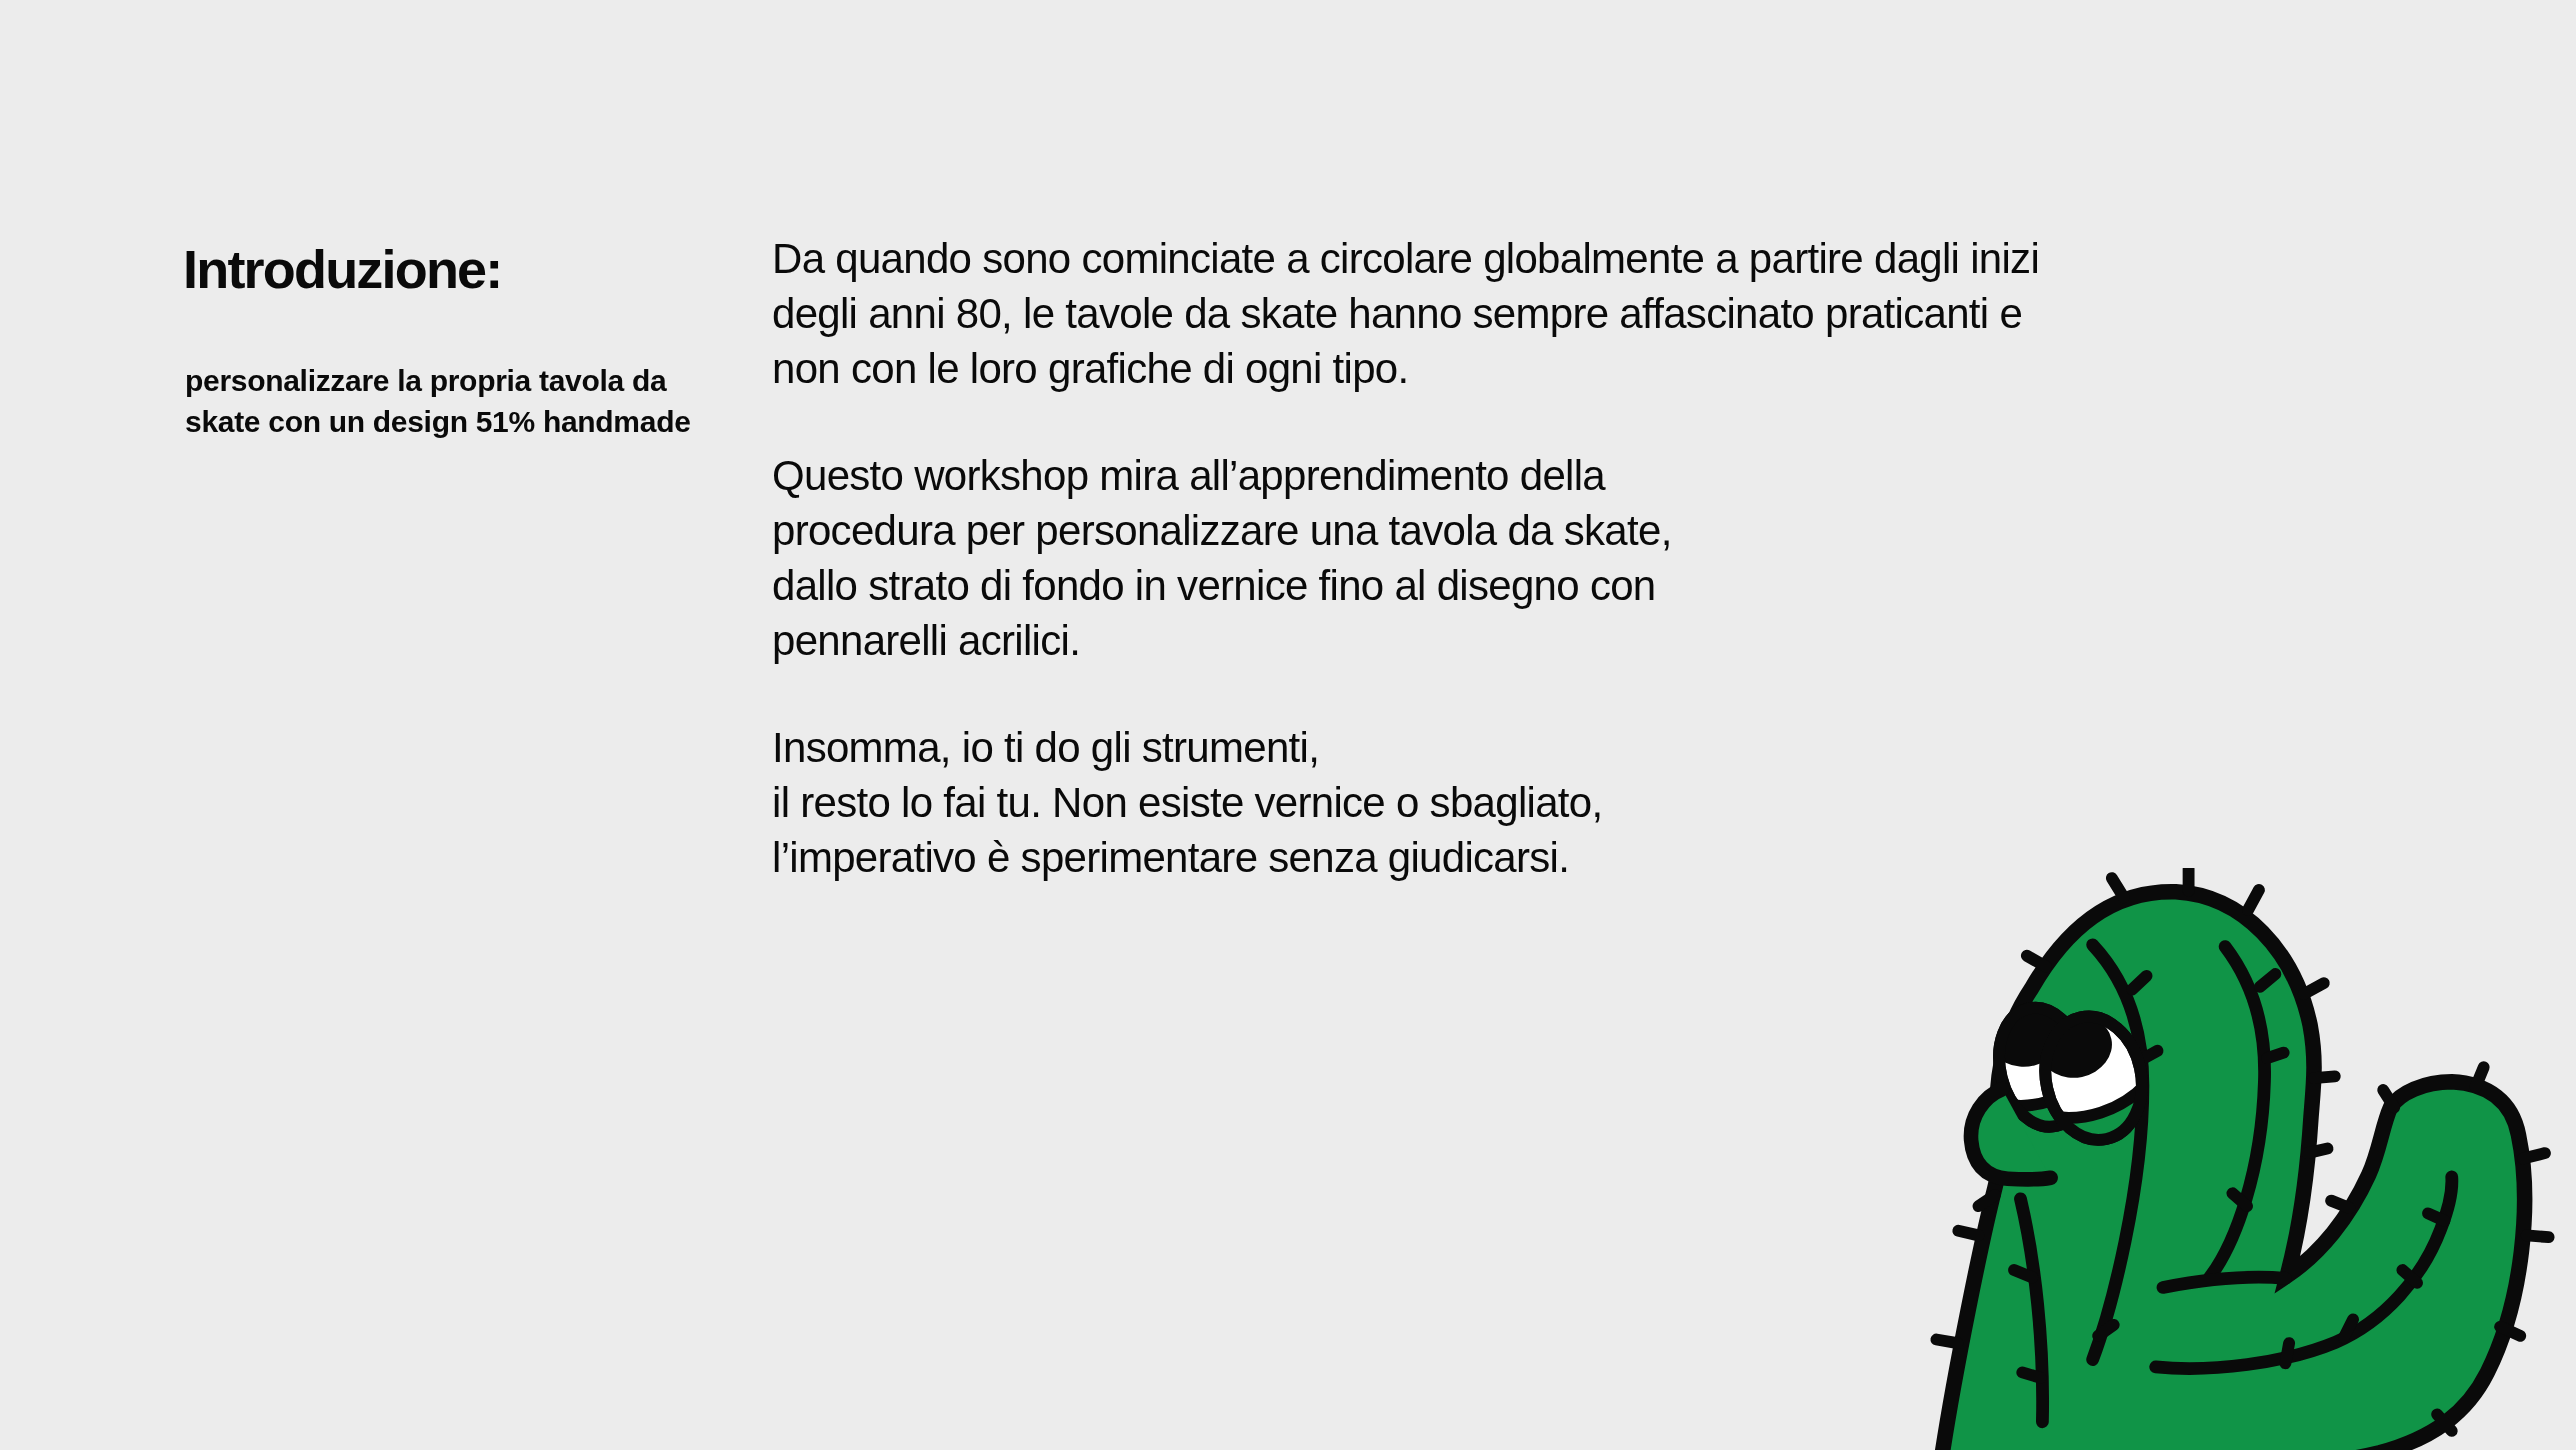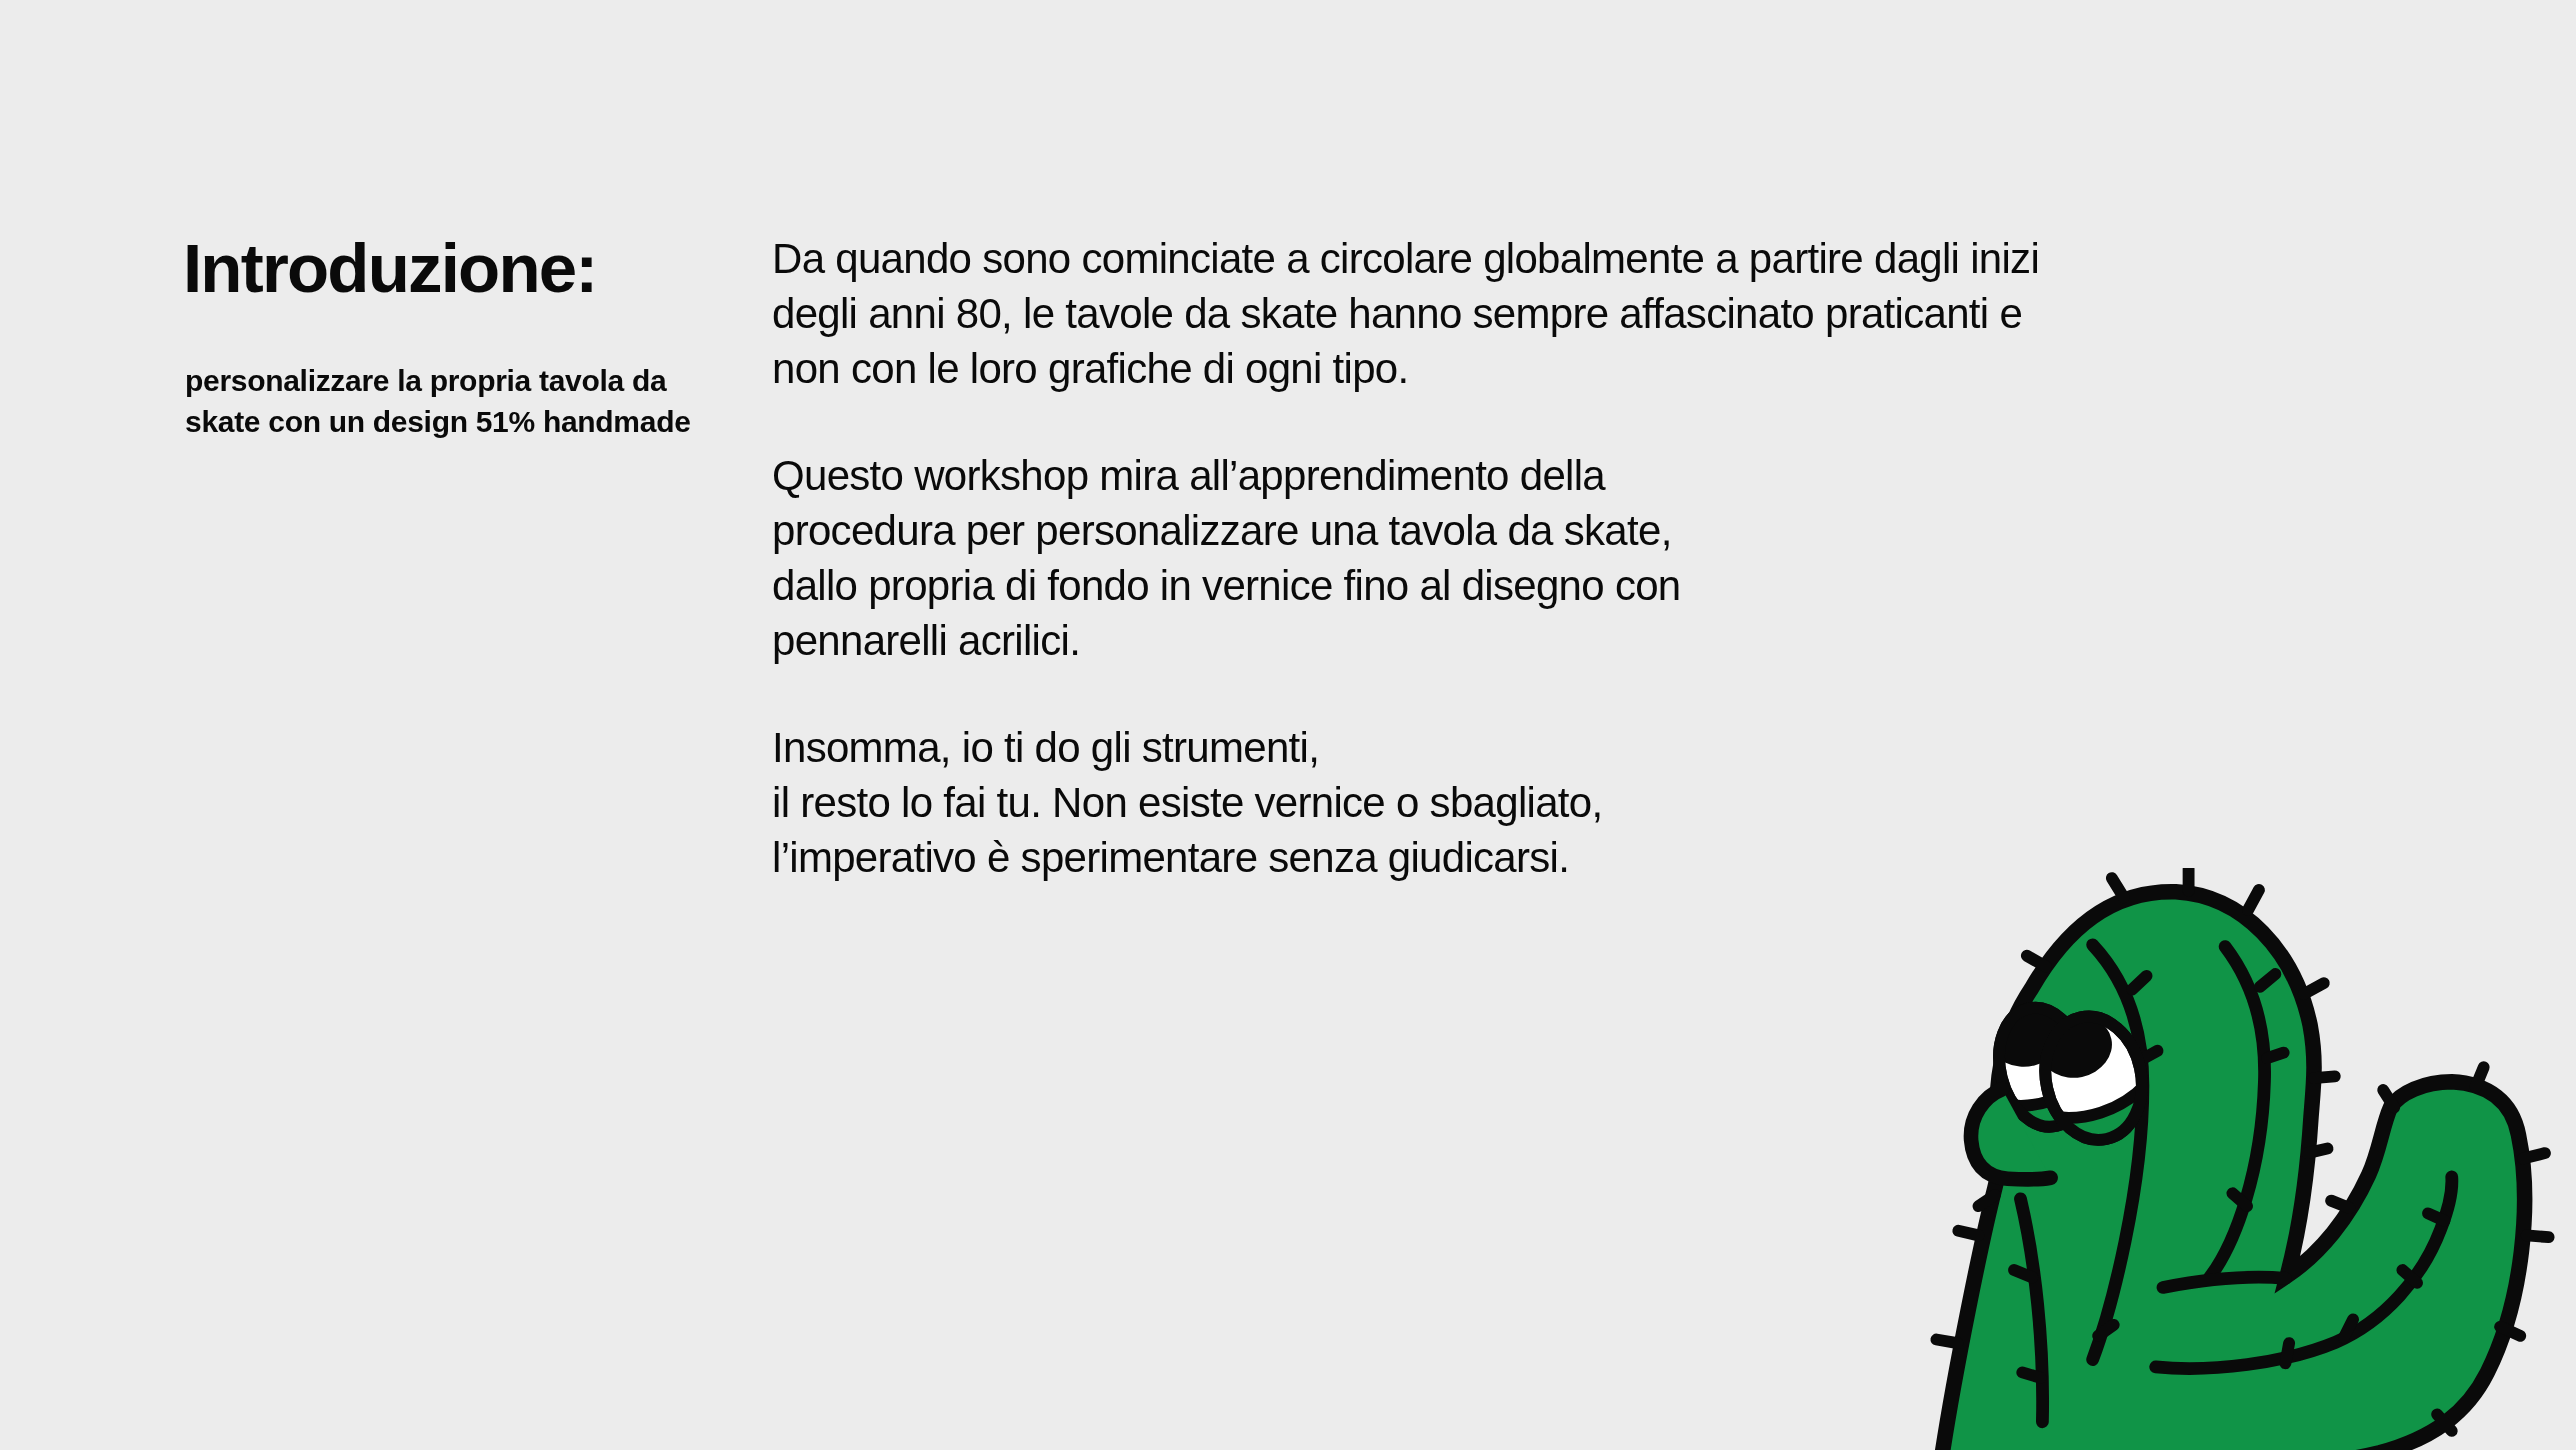"Introduzione:" .page-title { font-size: 69px -> 54px }
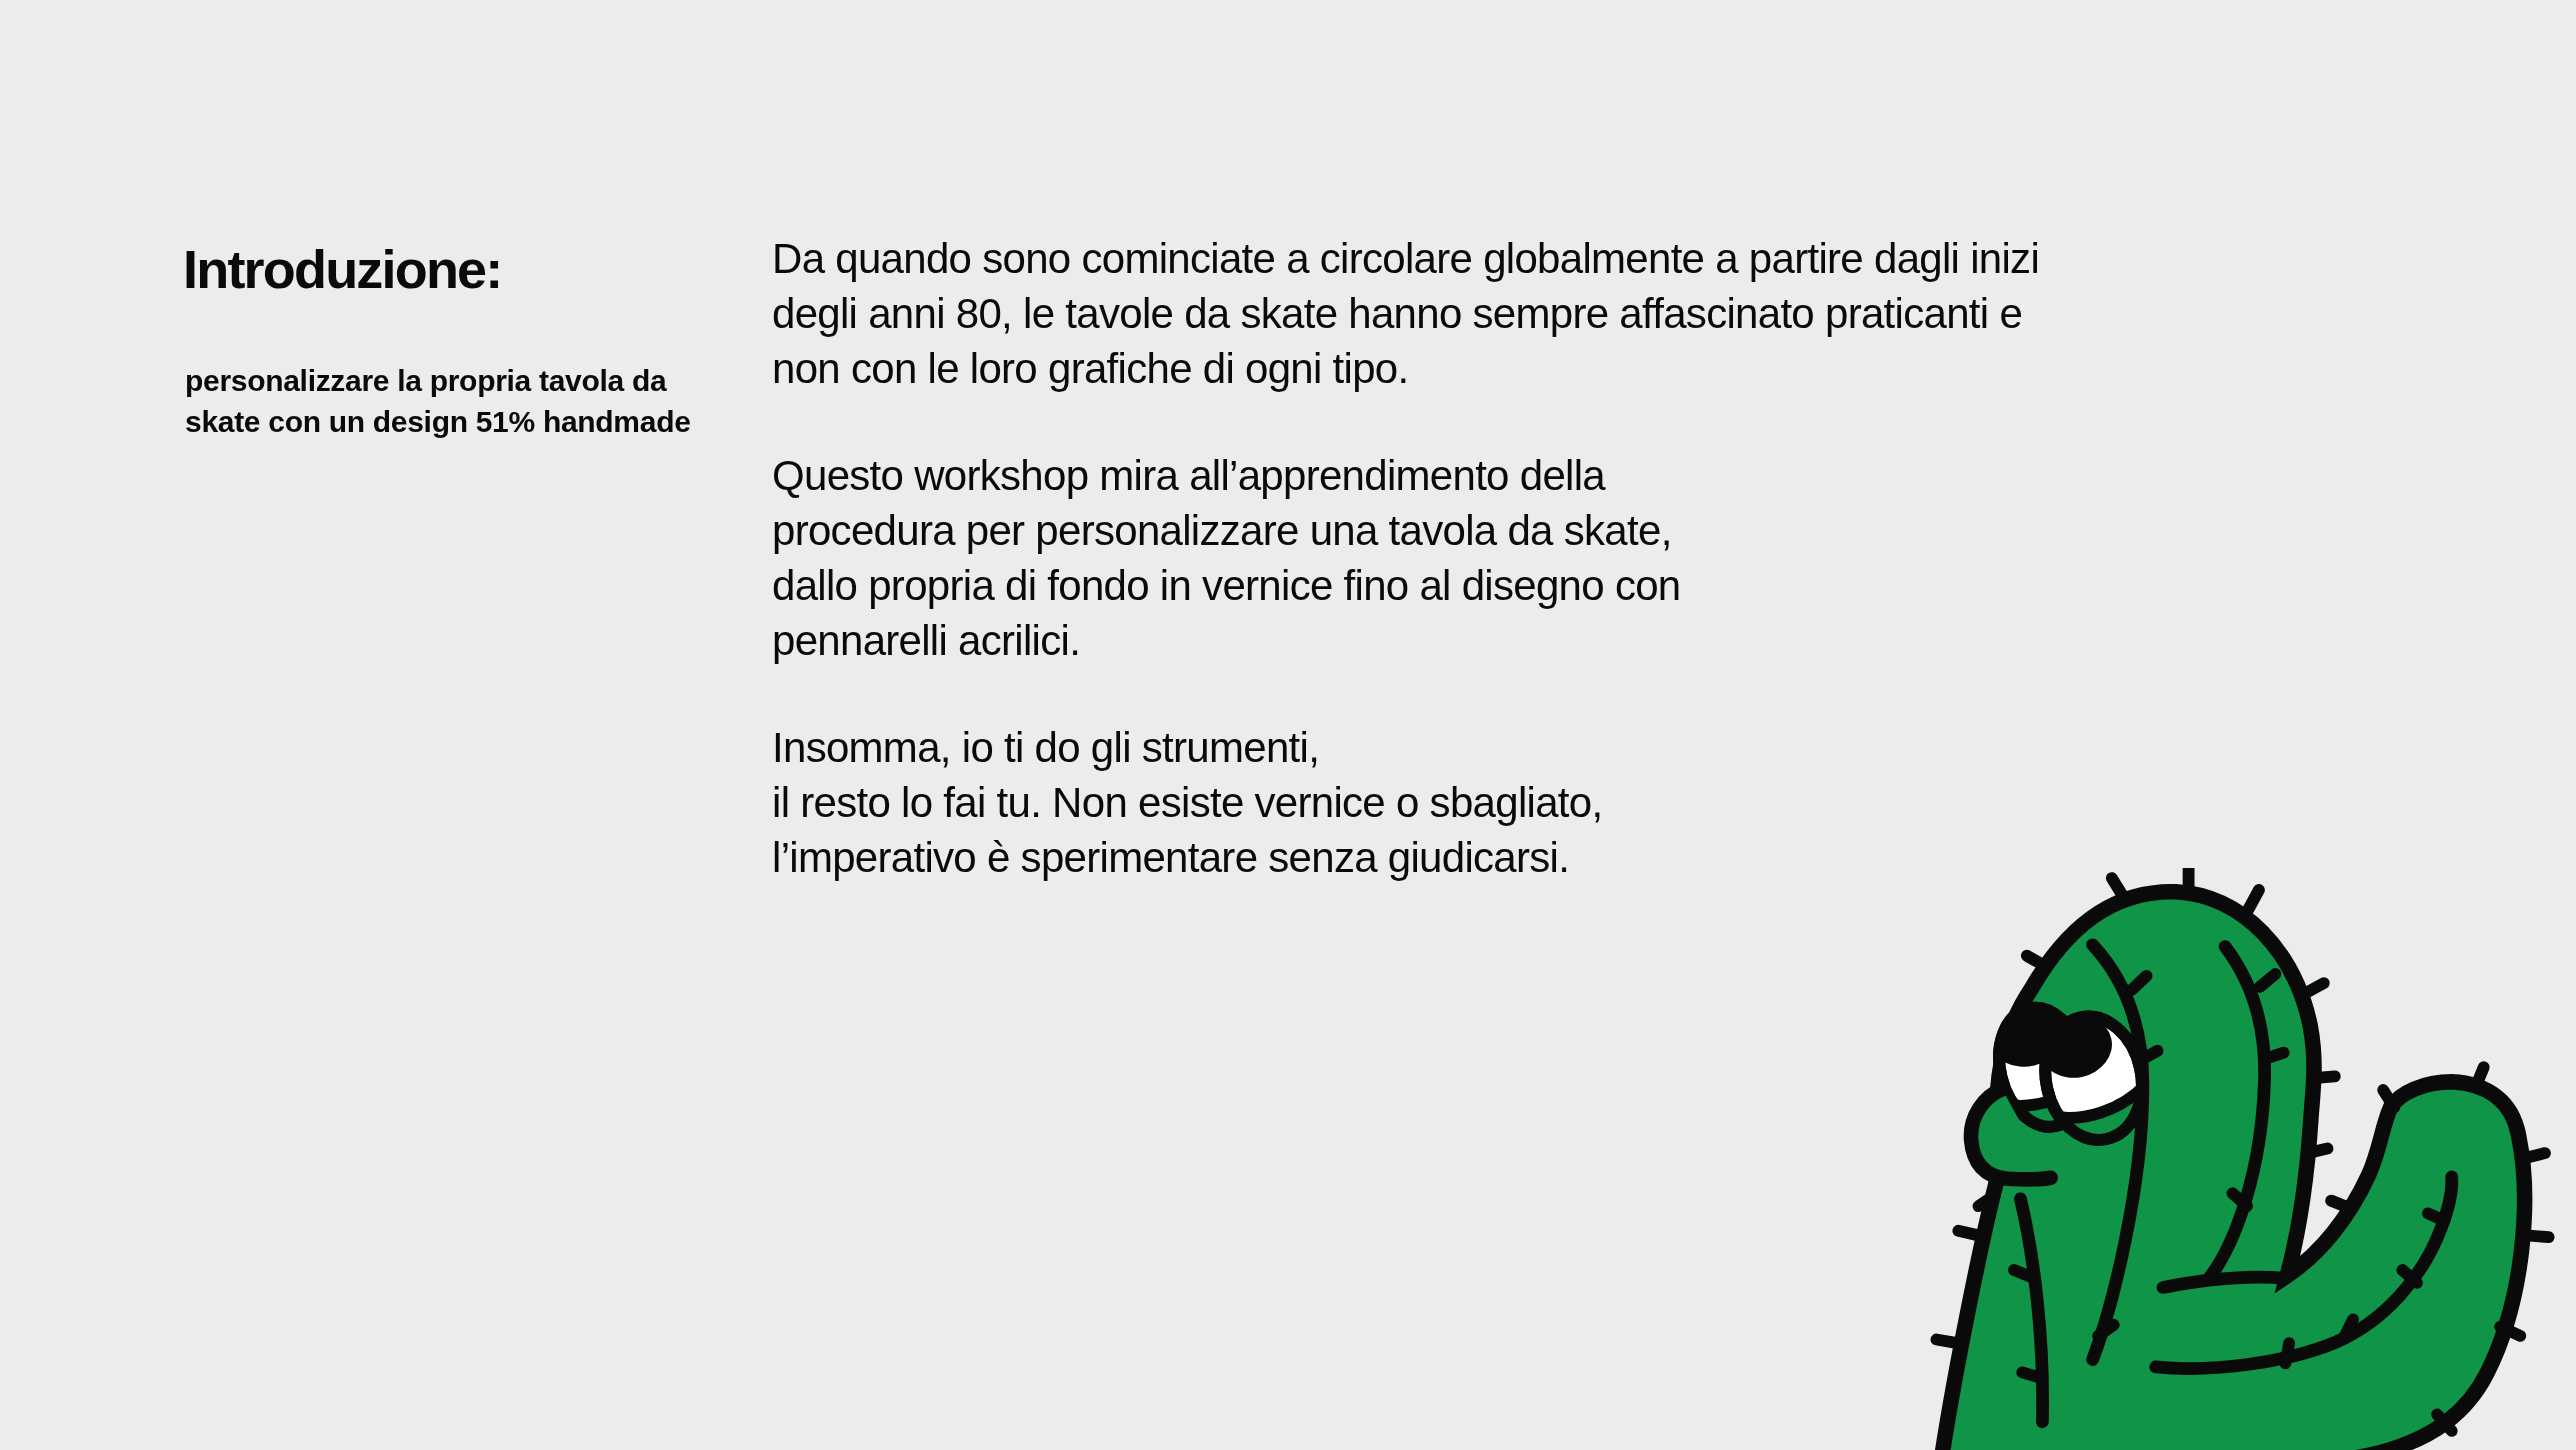"Questo workshop mira all’apprendimento" p { text: propria -> strato }
